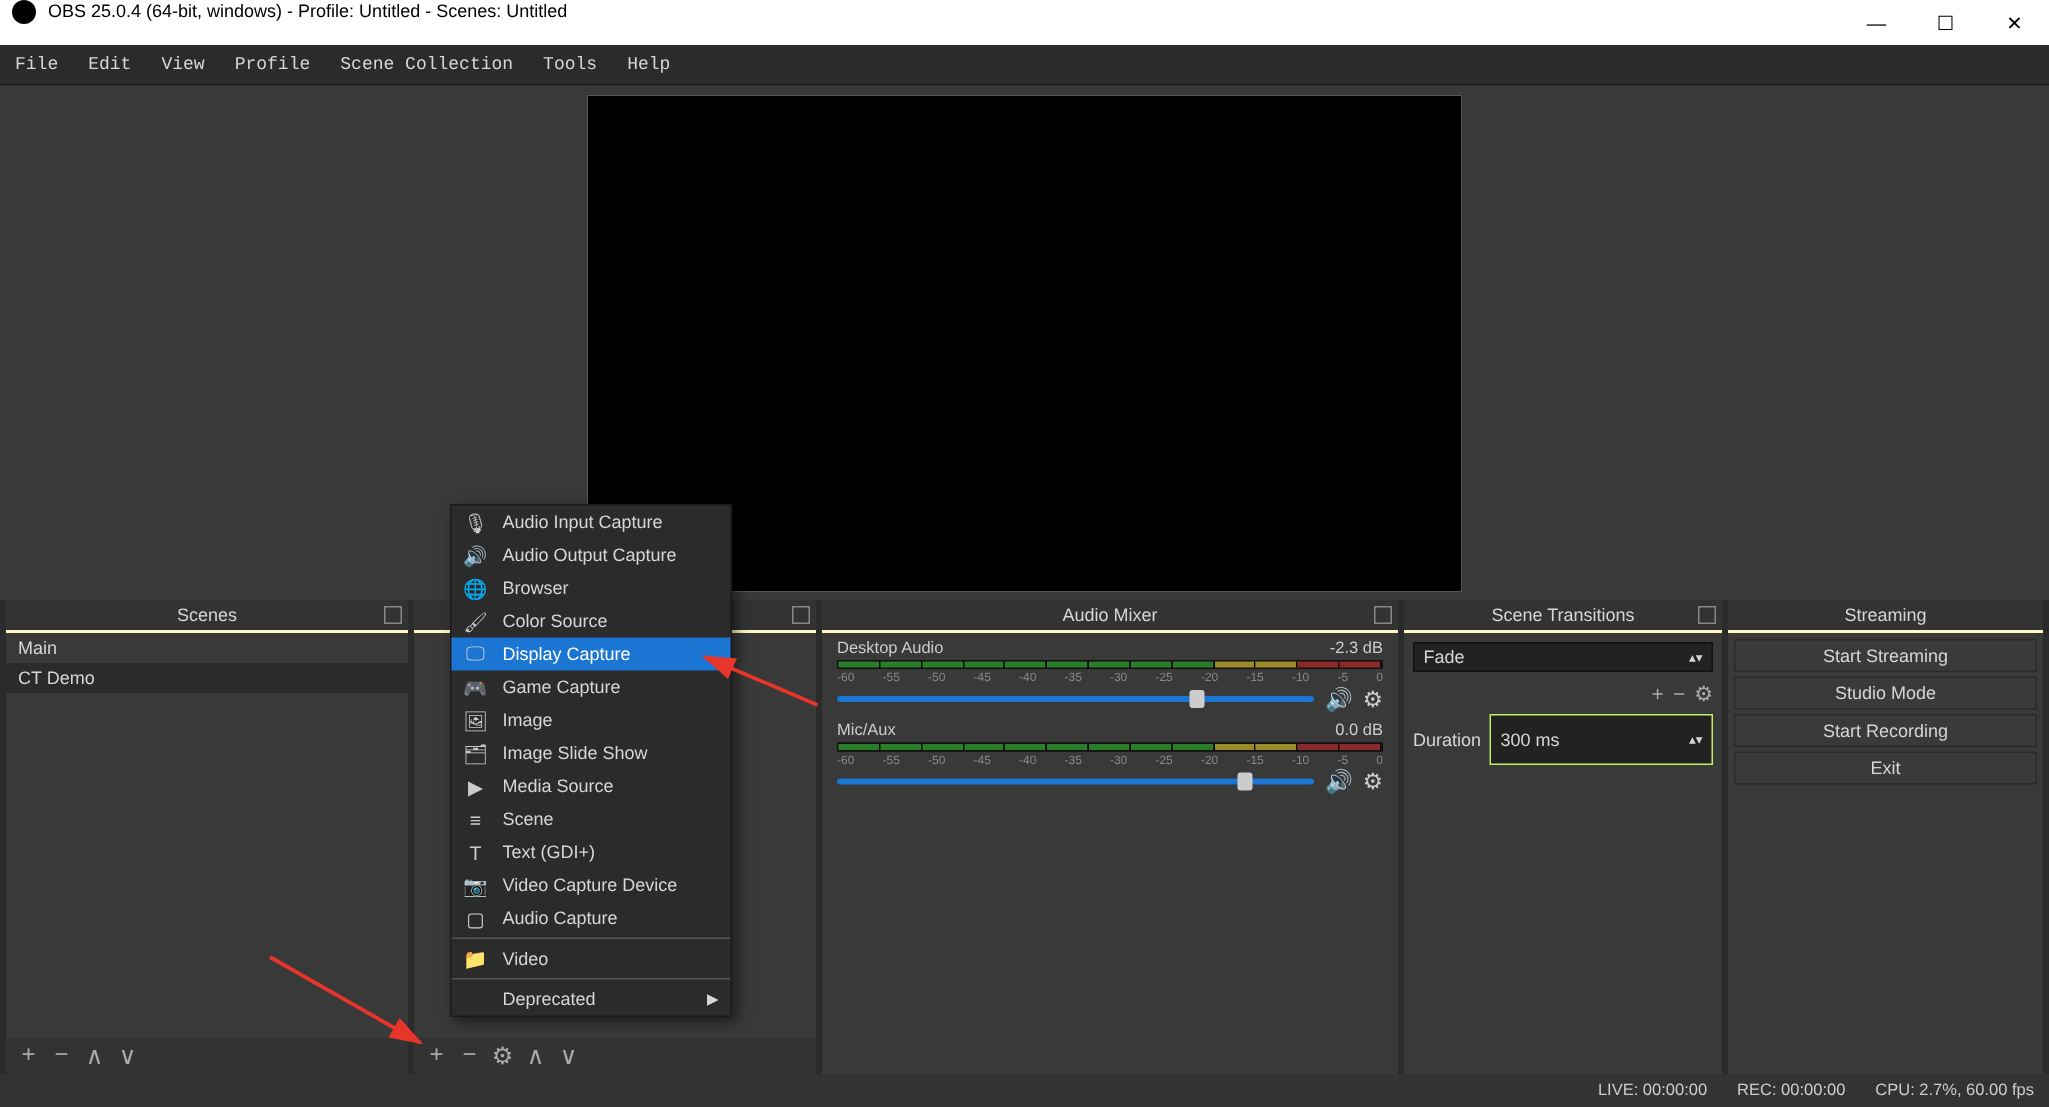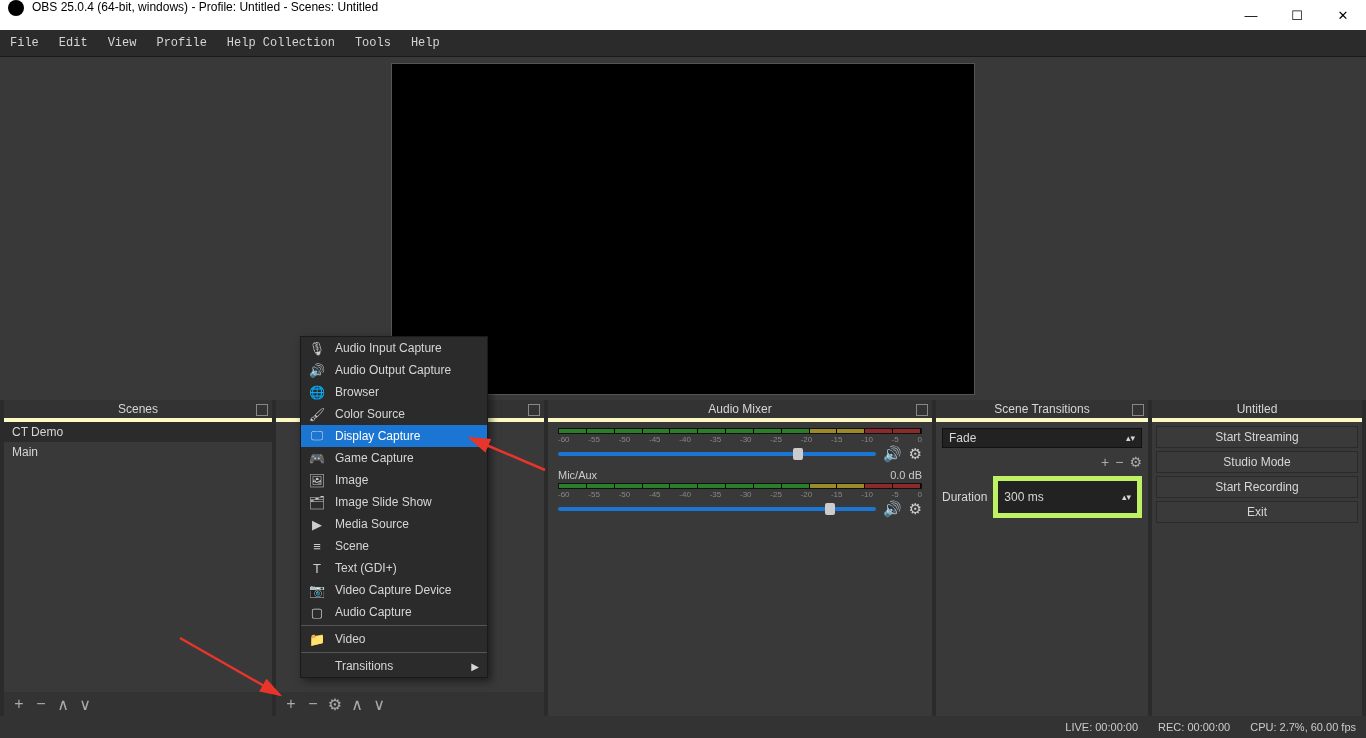"Help Collection" div.menu-item { text: Help -> Scene }
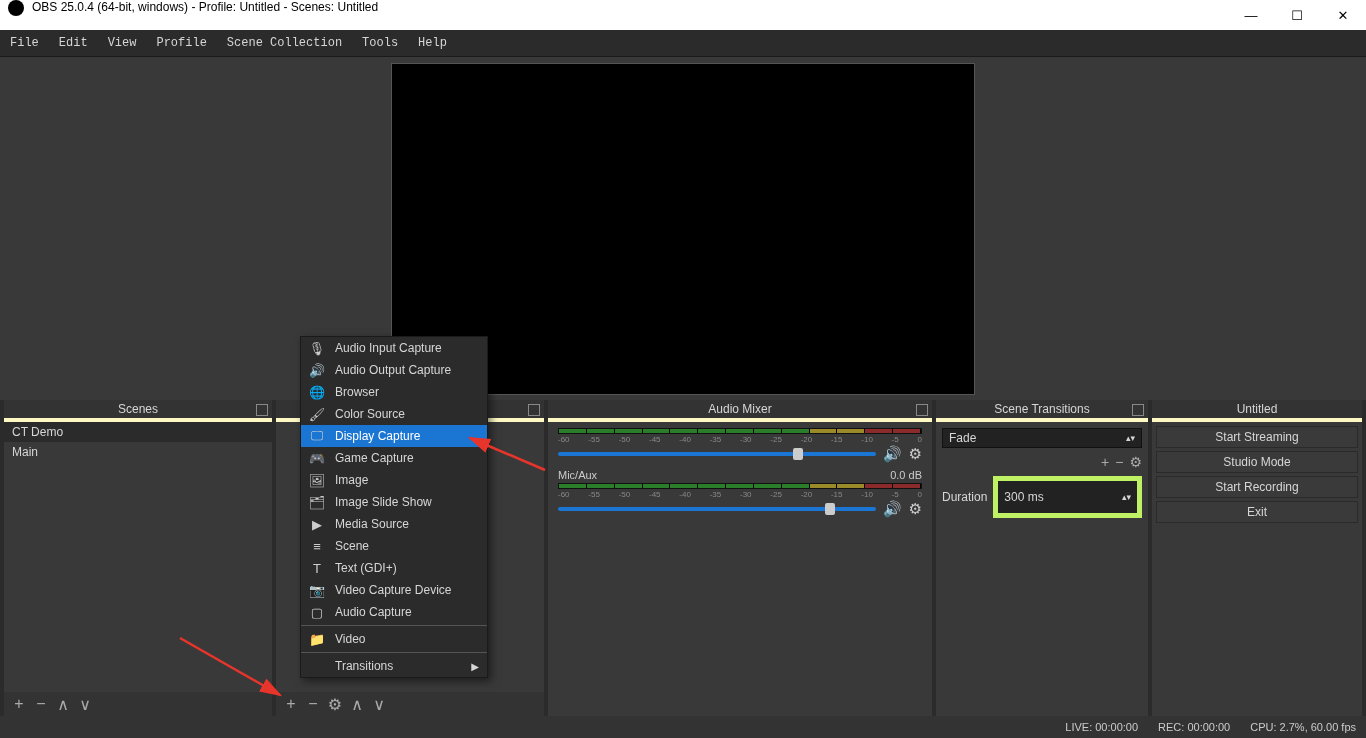"Scenes" .panel-header { border-bottom: 4px solid #fef9c3 -> 2px solid #fef9c3 }
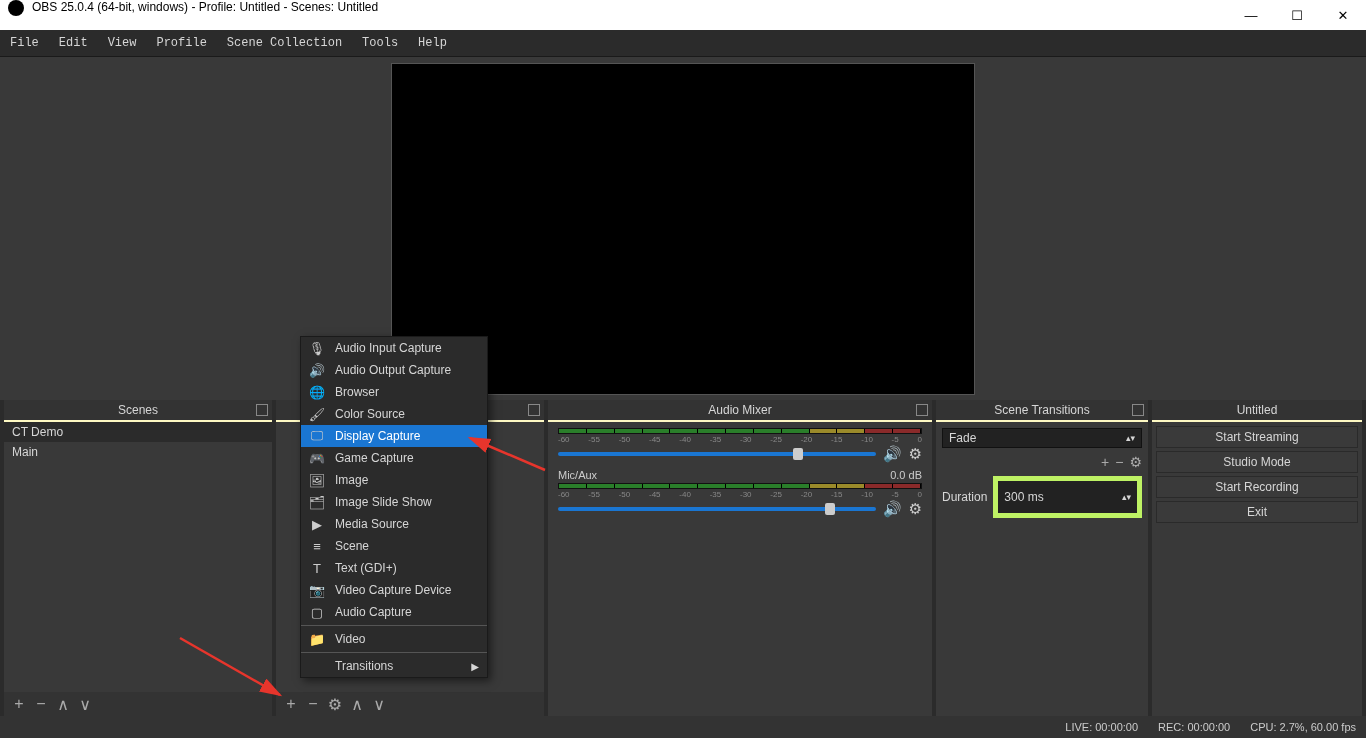"Untitled" span { text: Untitled -> Streaming }
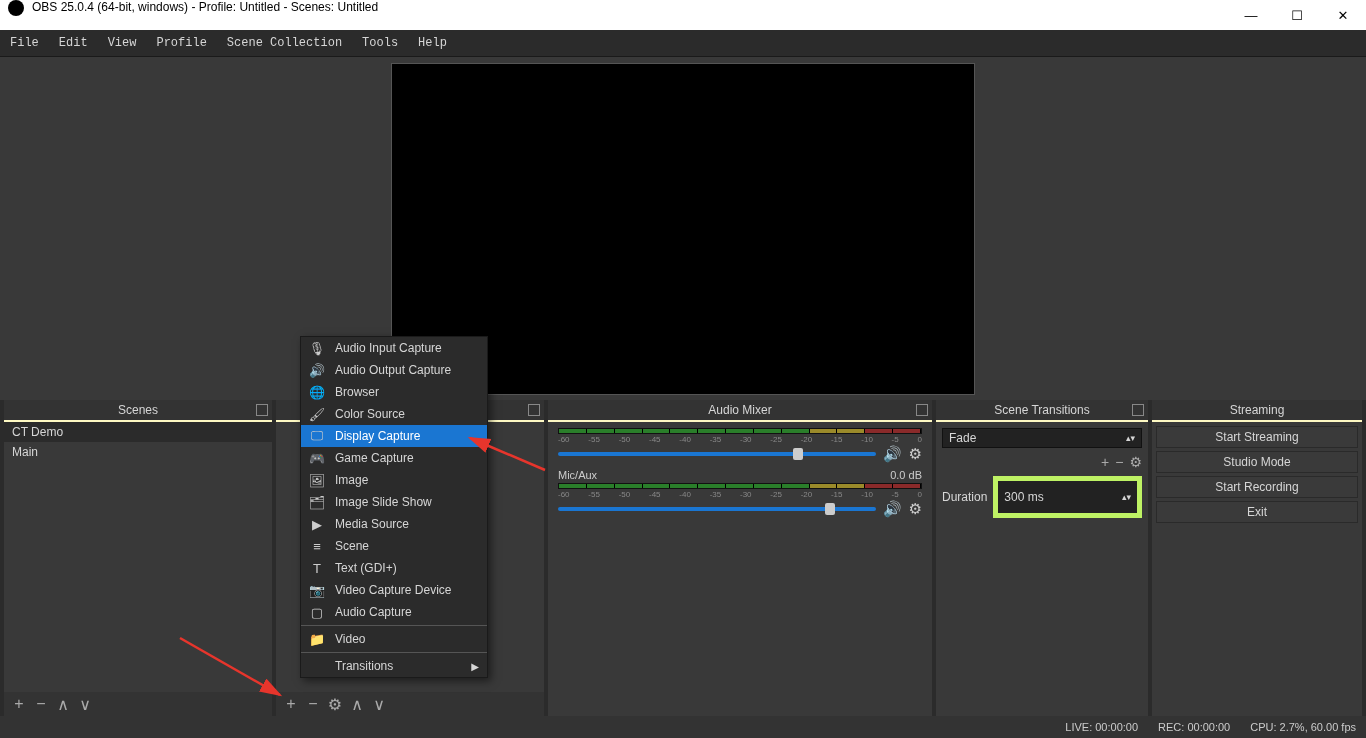"Desktop Audio" div.mixer-label-row { html: none -> <div> <span>Desktop Audio</span> <span>-2.3 dB</span> </div> }
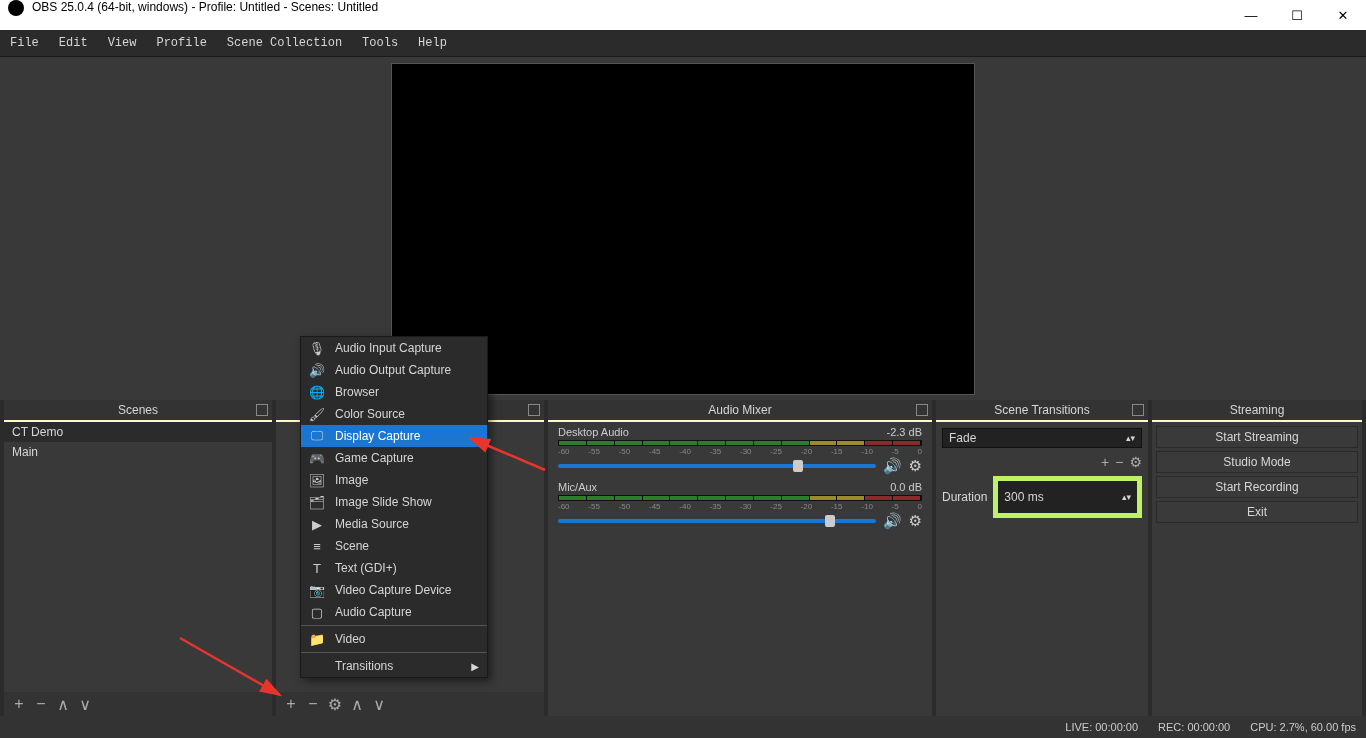"CT Demo" div.scene-item { order: before "Main" -> after "Main" }
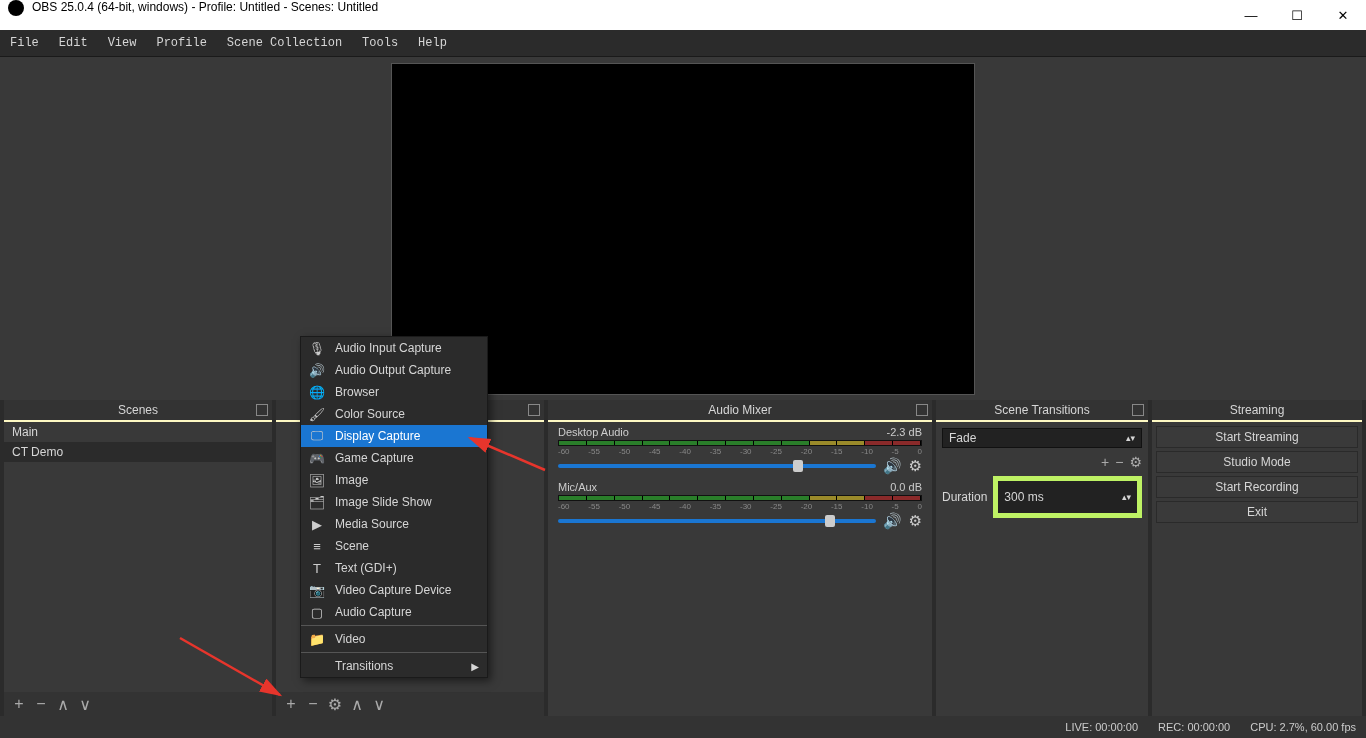"300 ms" .duration-row .dur-input { border: 5px solid #bef264 -> 1px solid #bef264 }
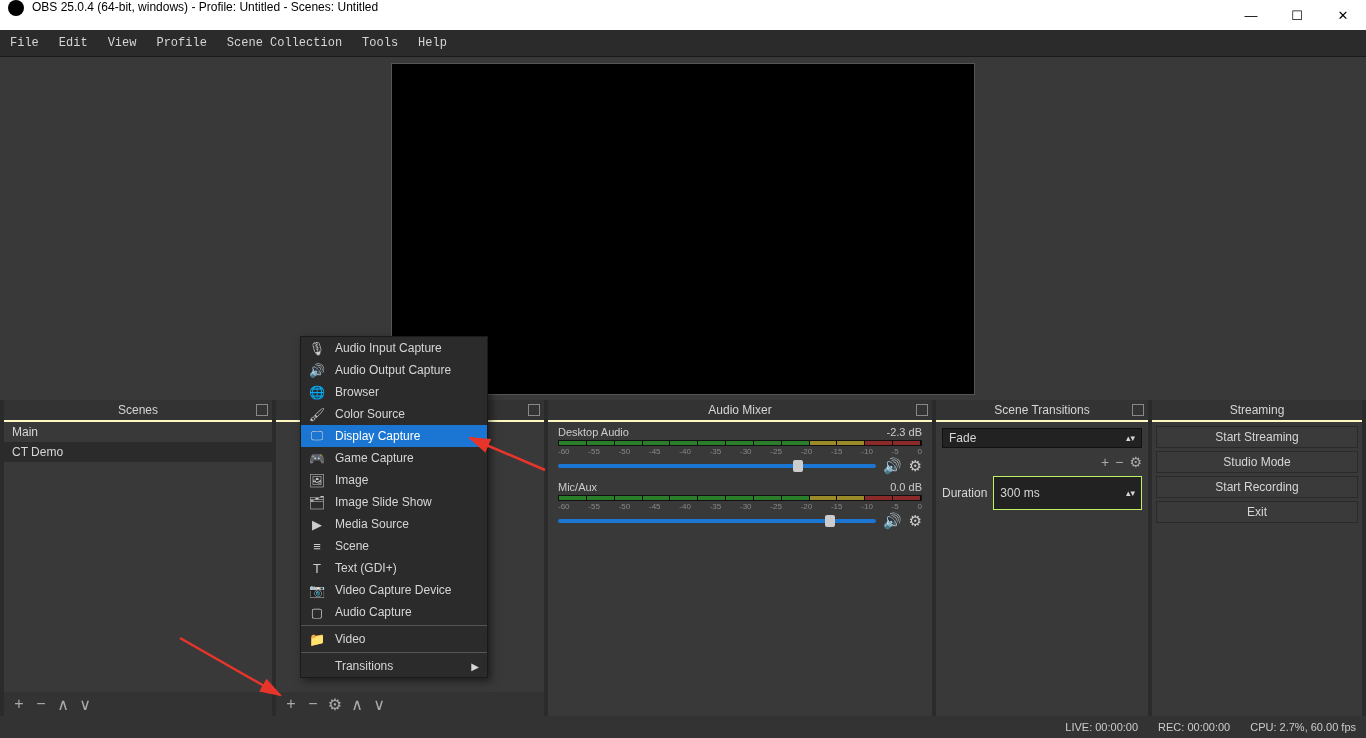"Transitions" span { text: Transitions -> Deprecated }
